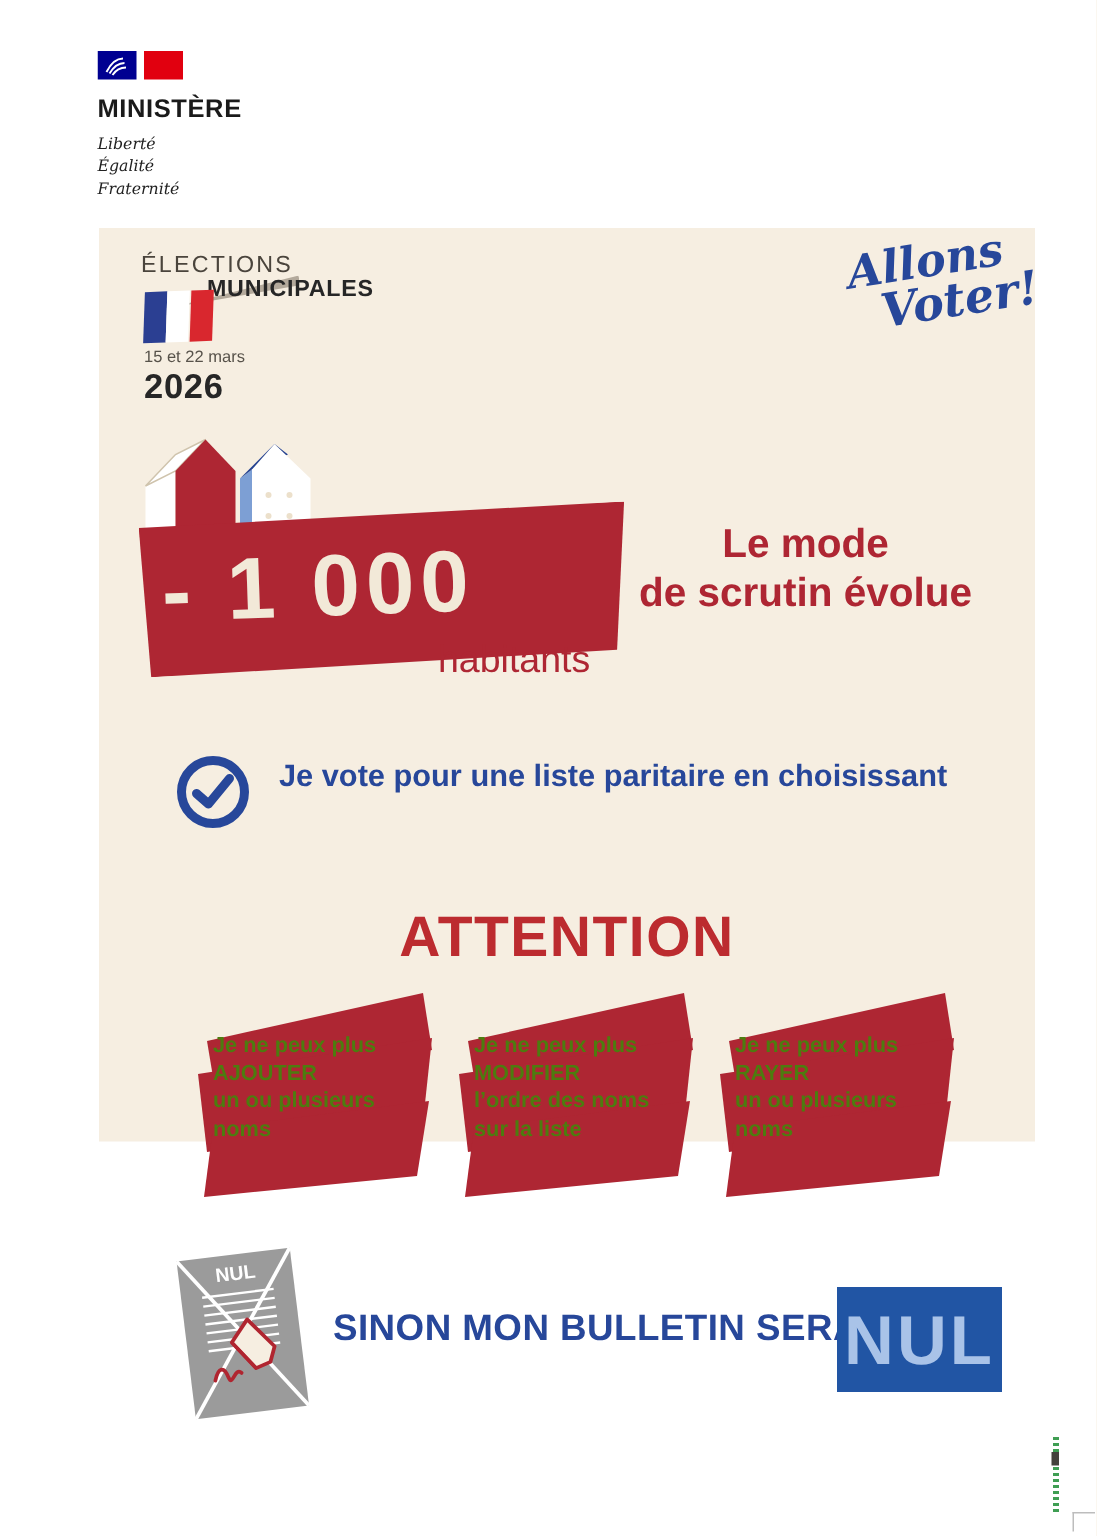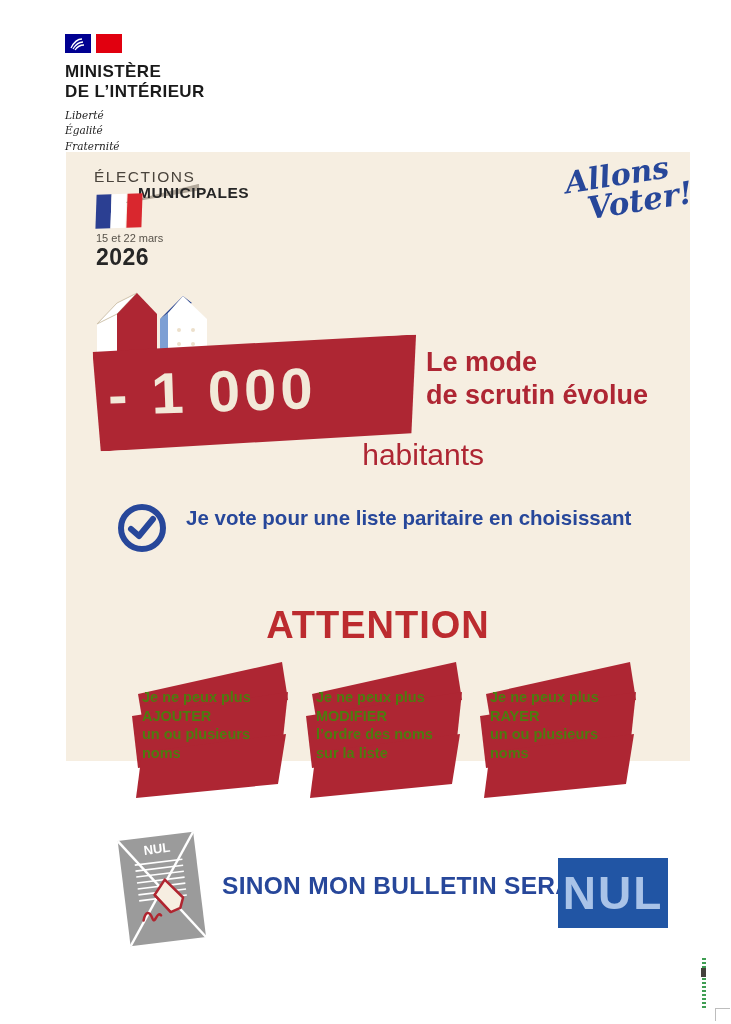"DE L’INTÉRIEUR" div { html: <div>DE L’INTÉRIEUR</div> -> none }
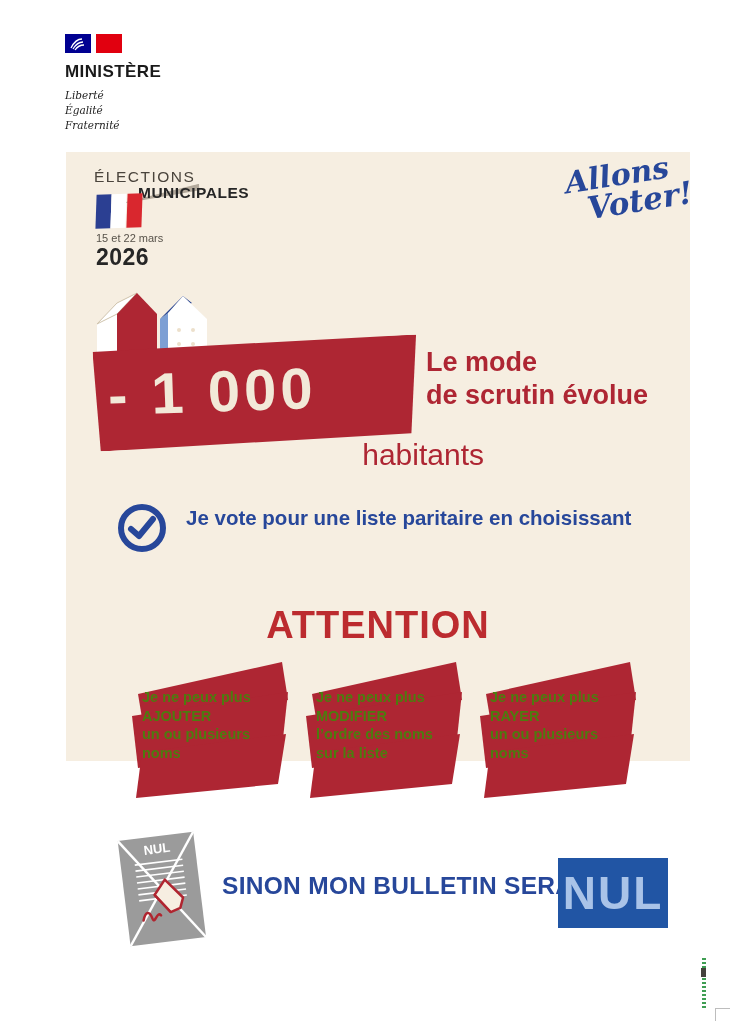"Le mode" .hero-title { text-align: none -> center }
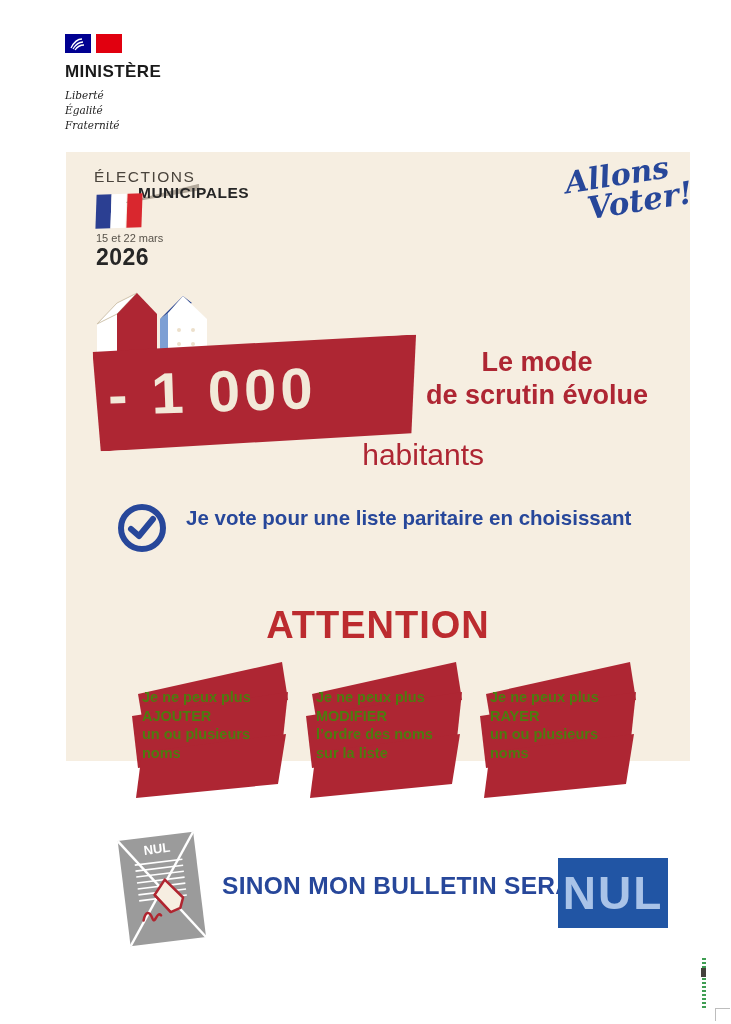"habitants" .hero-unit { font-size: 30px -> 25px; margin-top: 12px -> none; text-align: right -> none }
